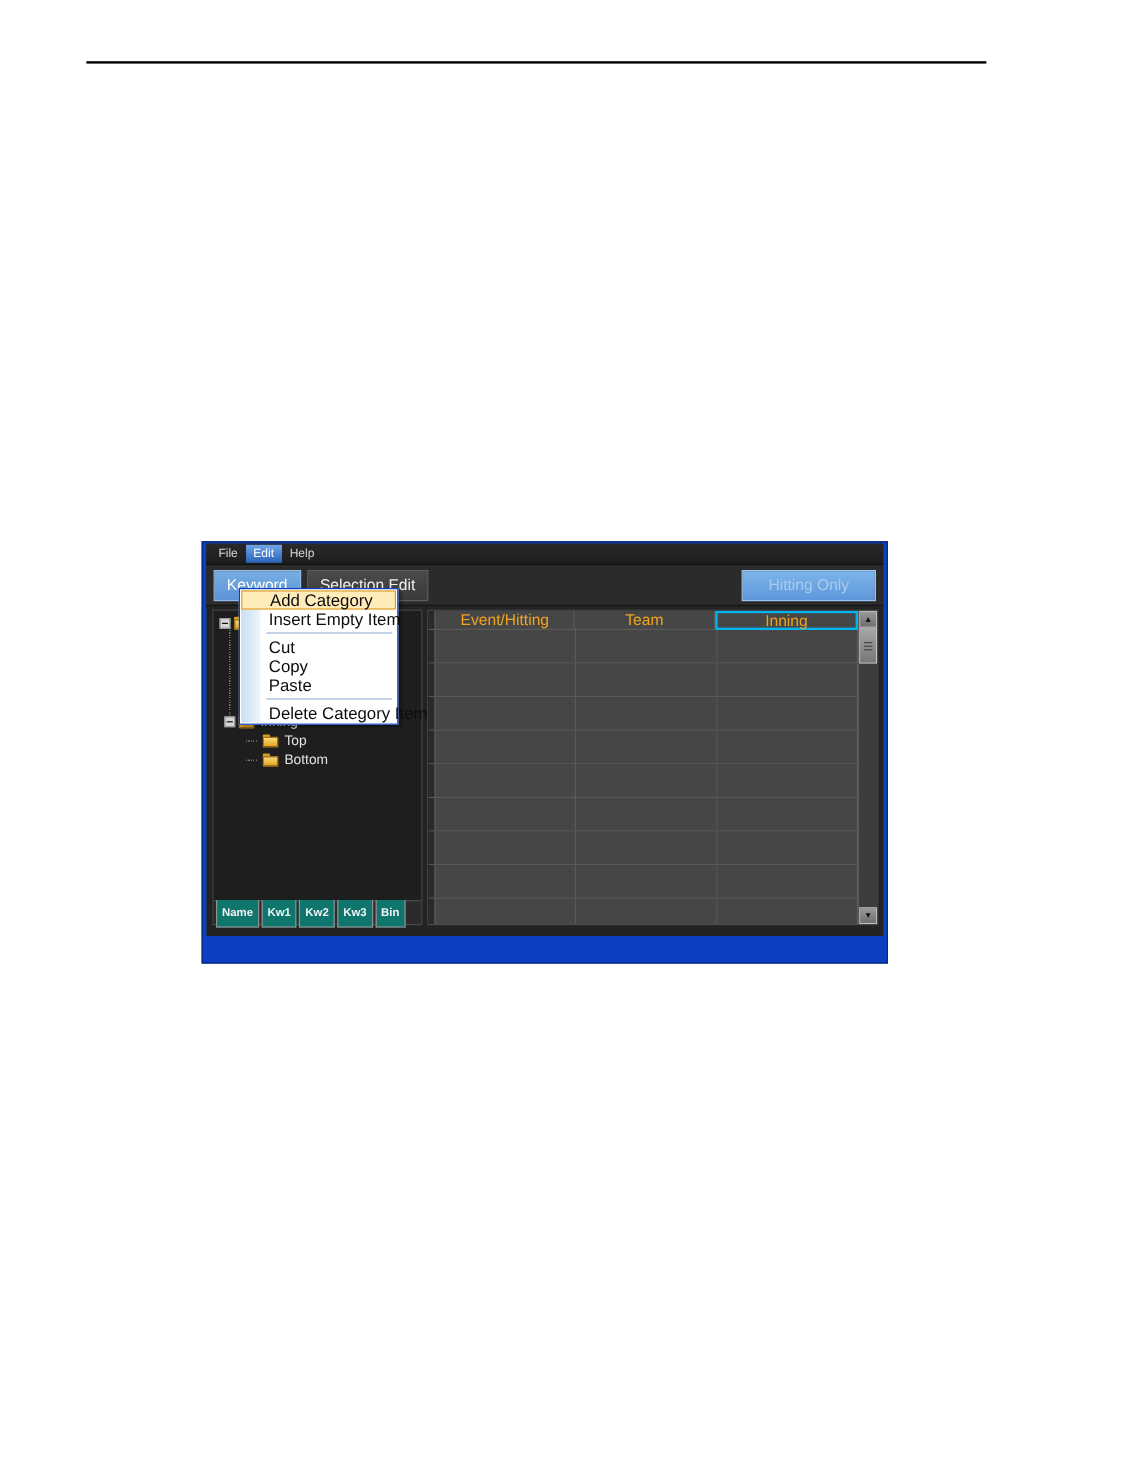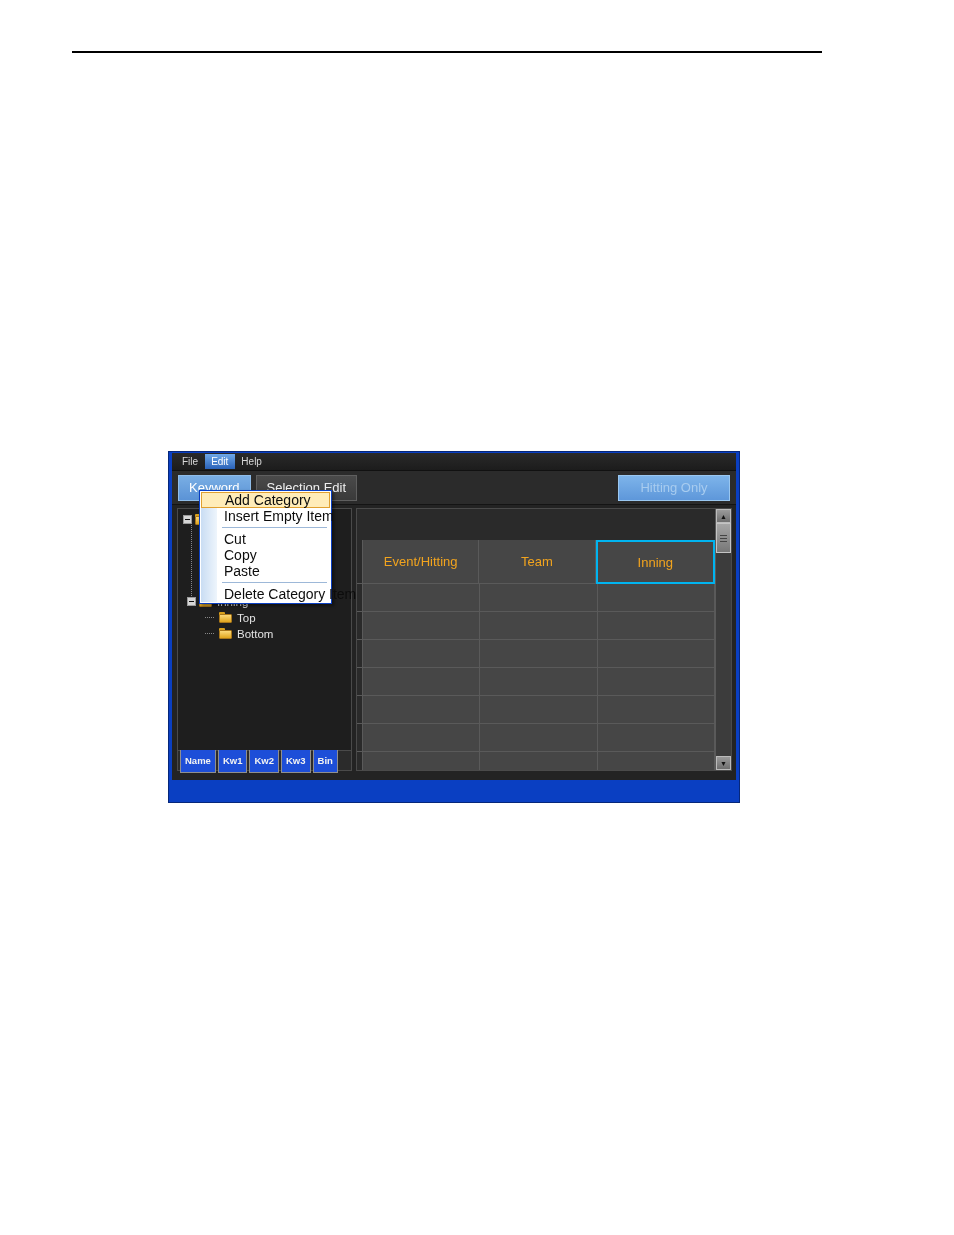"Event/Hitting" .grid-row.header { height: 44px -> 16px; margin-top: 31px -> none }
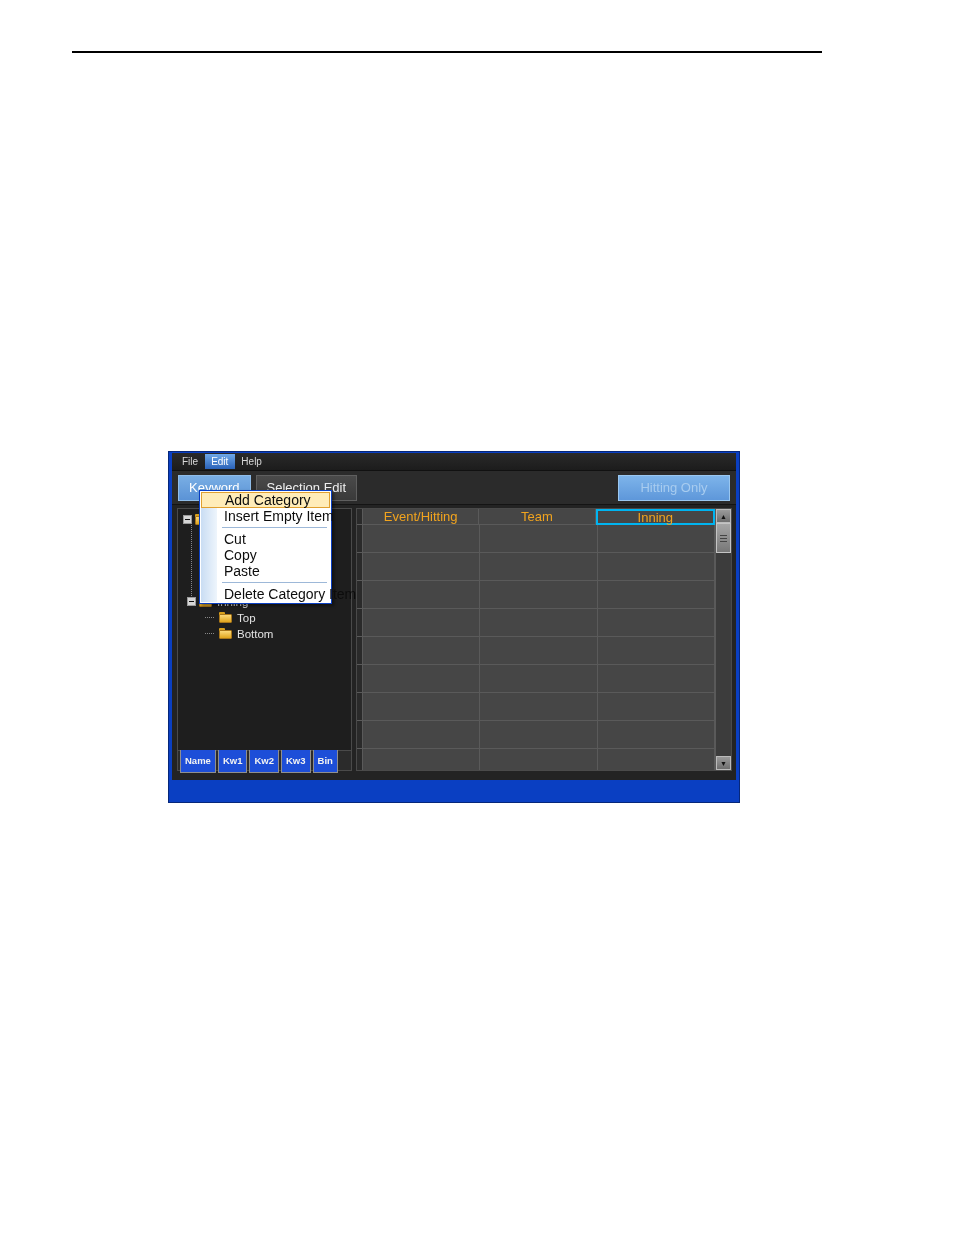"Name" .tab-btn { background: #1d4ed8 -> #0f766e }
